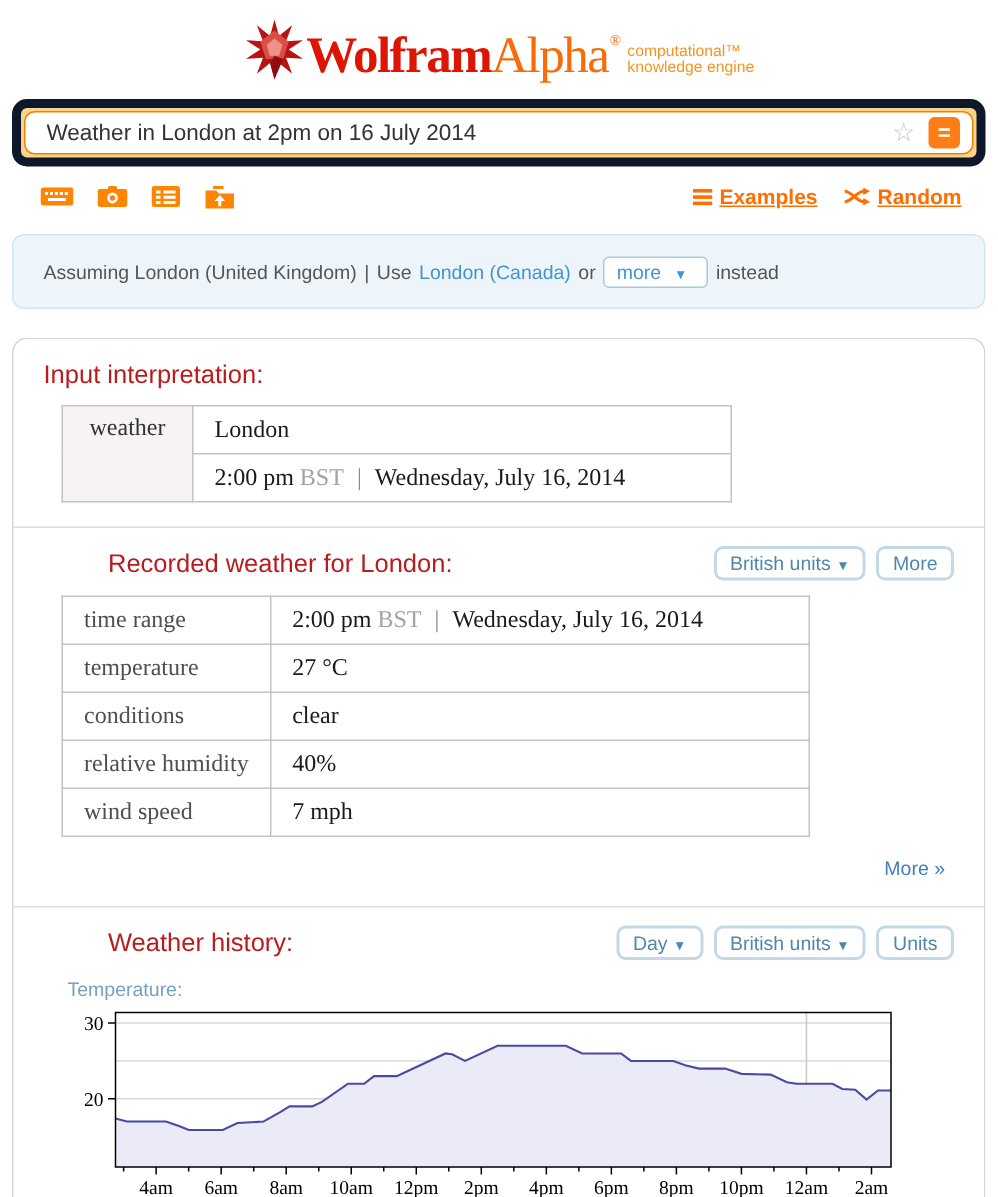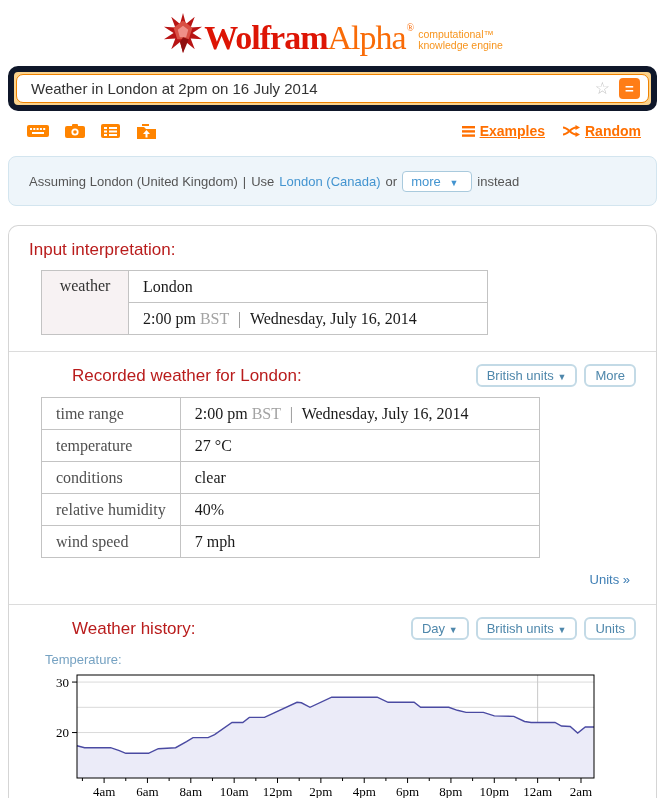"Units »" span.units-link { text: Units -> More }
